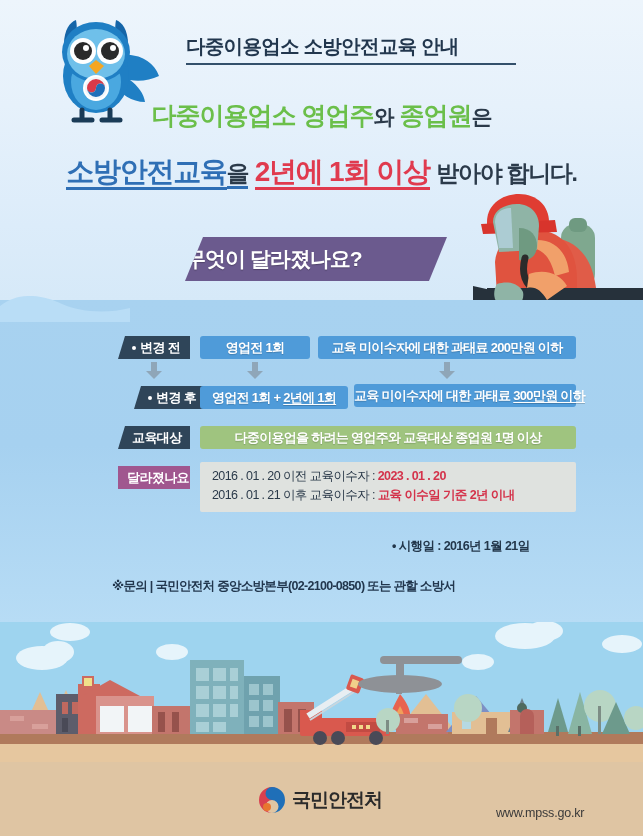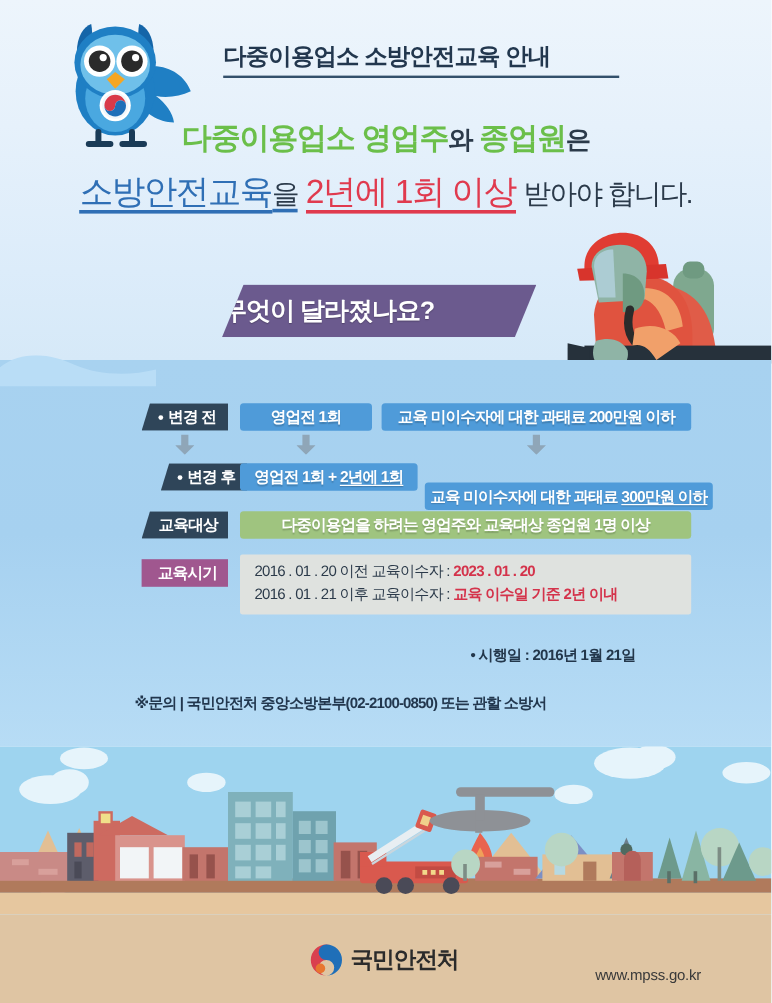"소방안전교육을 2년에 1회 이상 받아야" .hl2 { font-weight: normal -> bold; margin-top: 12px -> 24px }
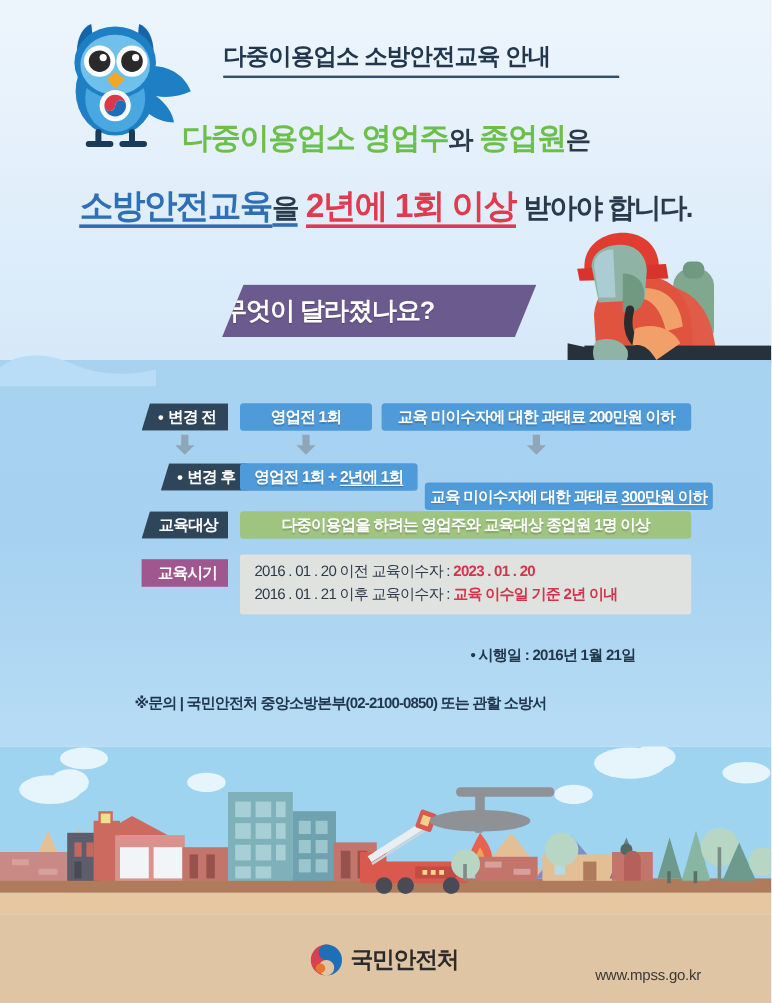"교육 미이수자에 대한 과태료 300만원" div.cell { top: 102px -> 84px; width: 240px -> 222px }
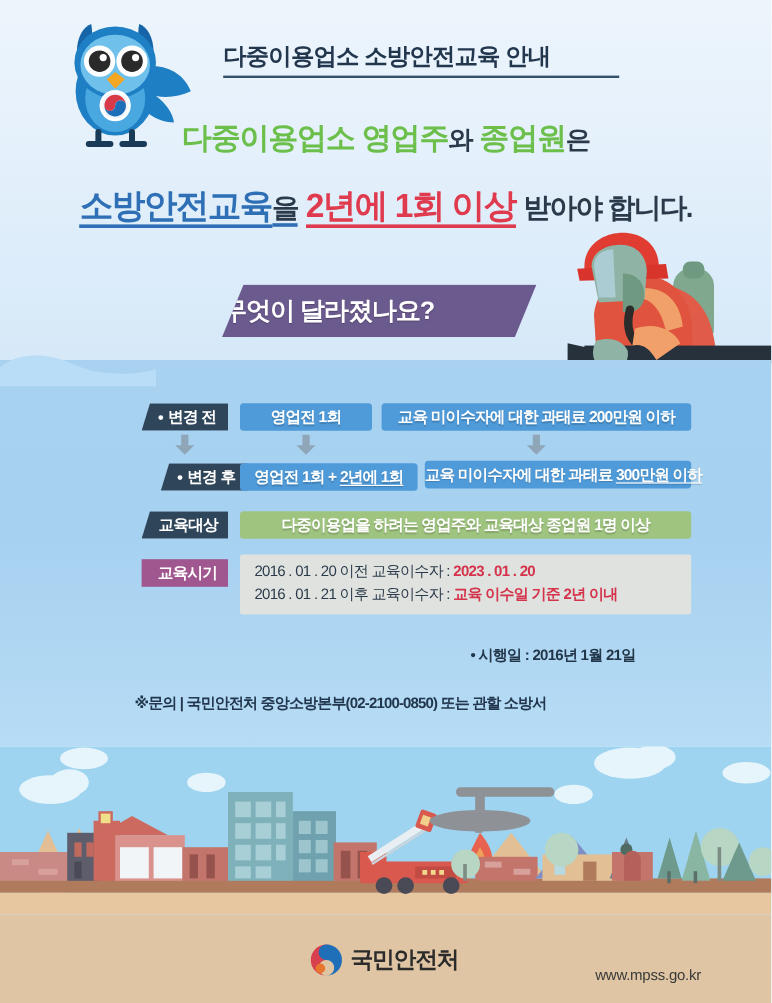"교육시기" span { text: 교육시기 -> 달라졌나요 }
